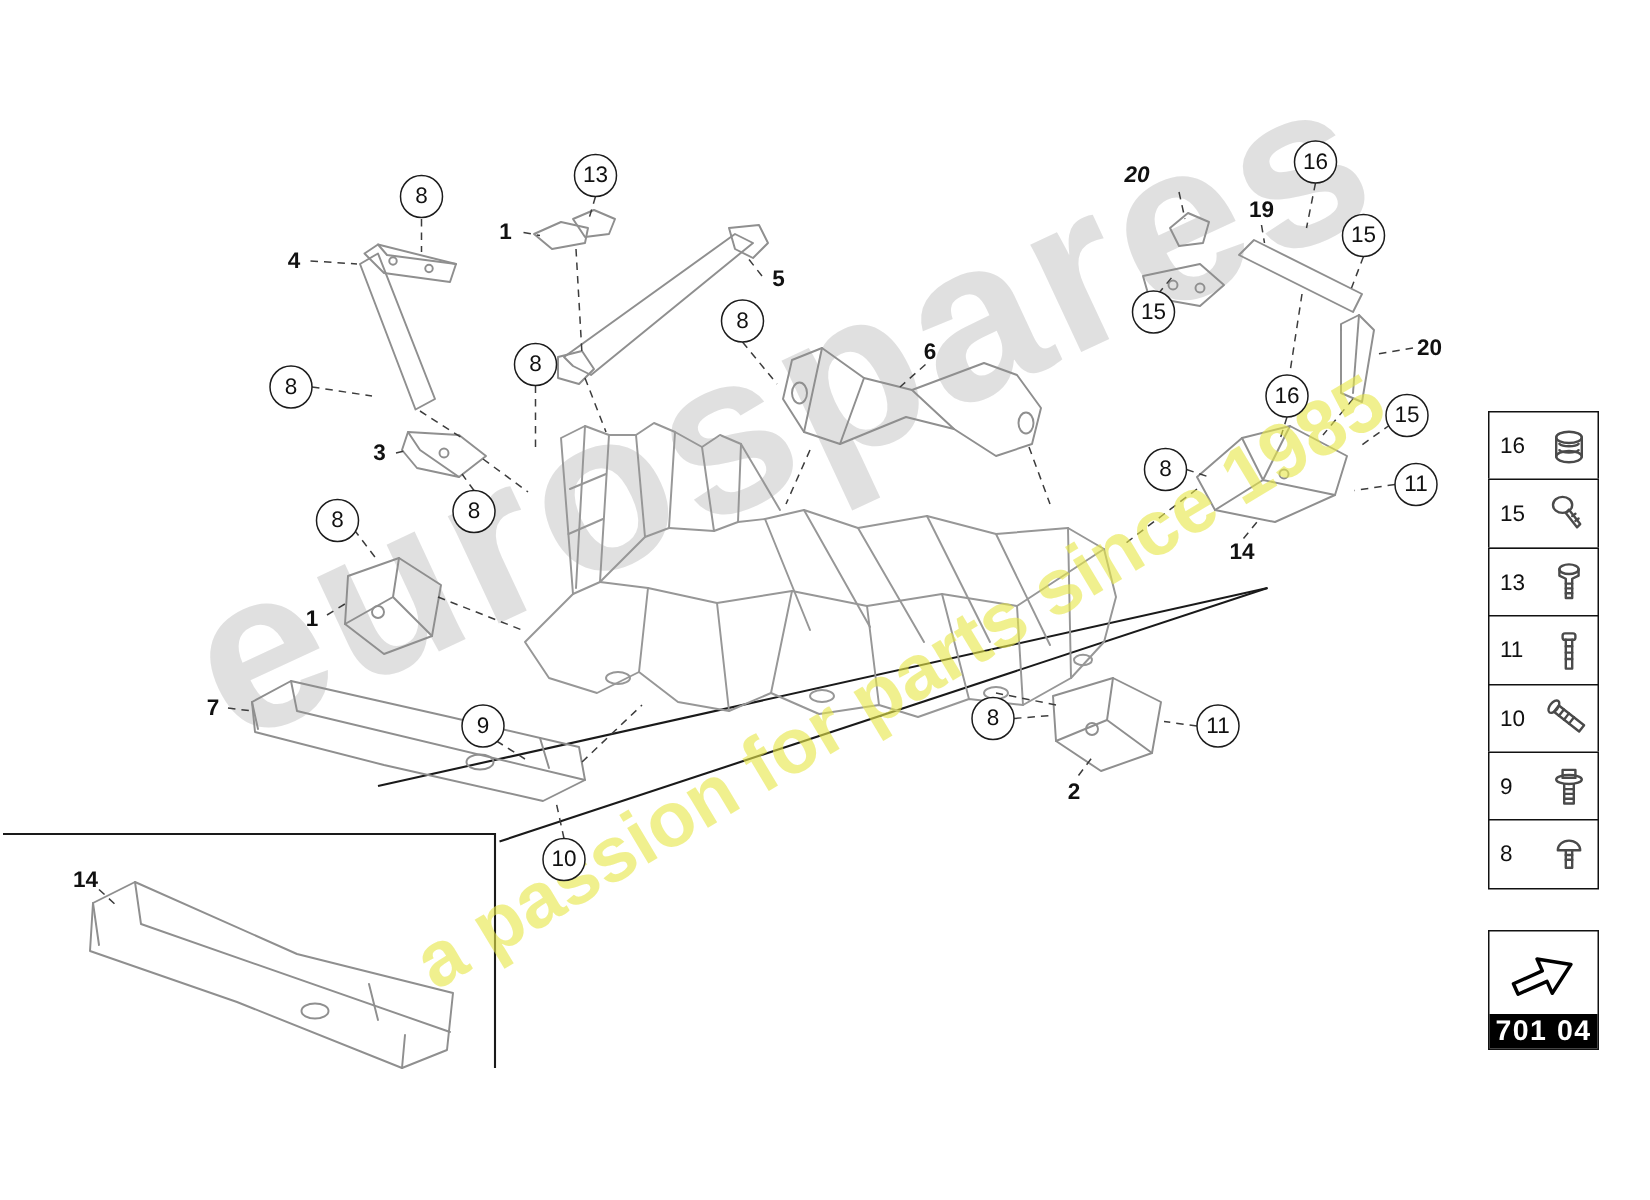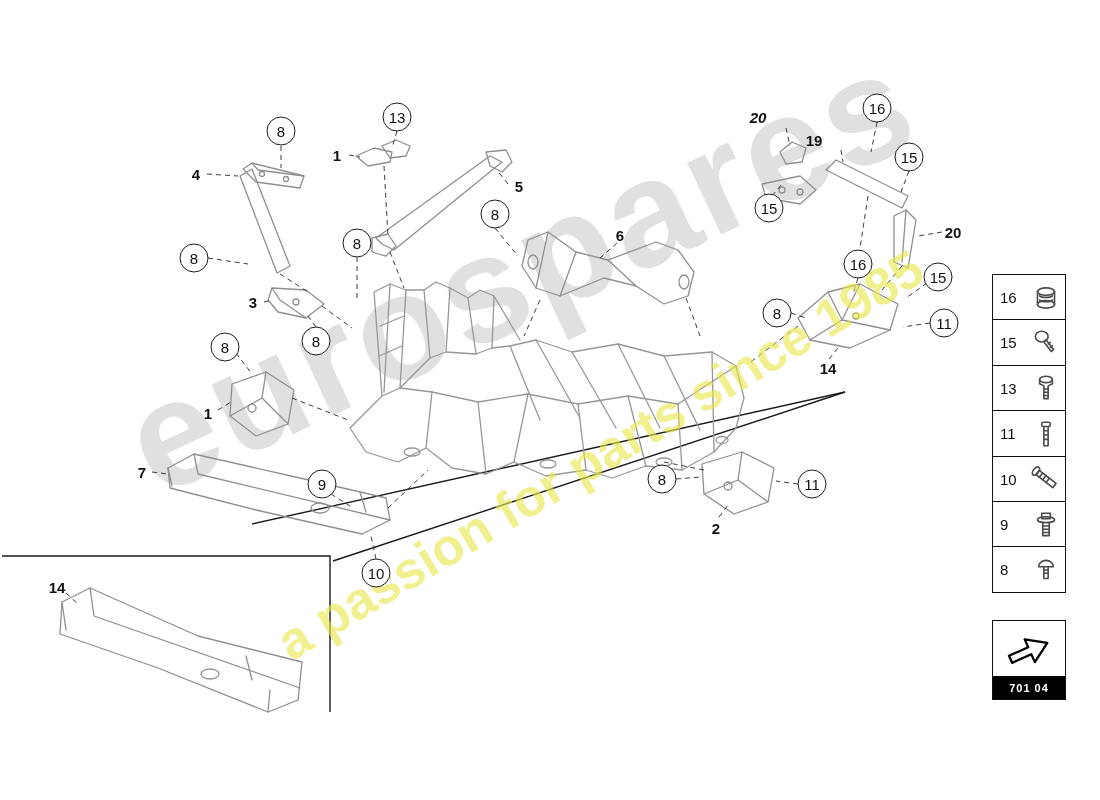"19" div.callout { left: 814px -> 841px }
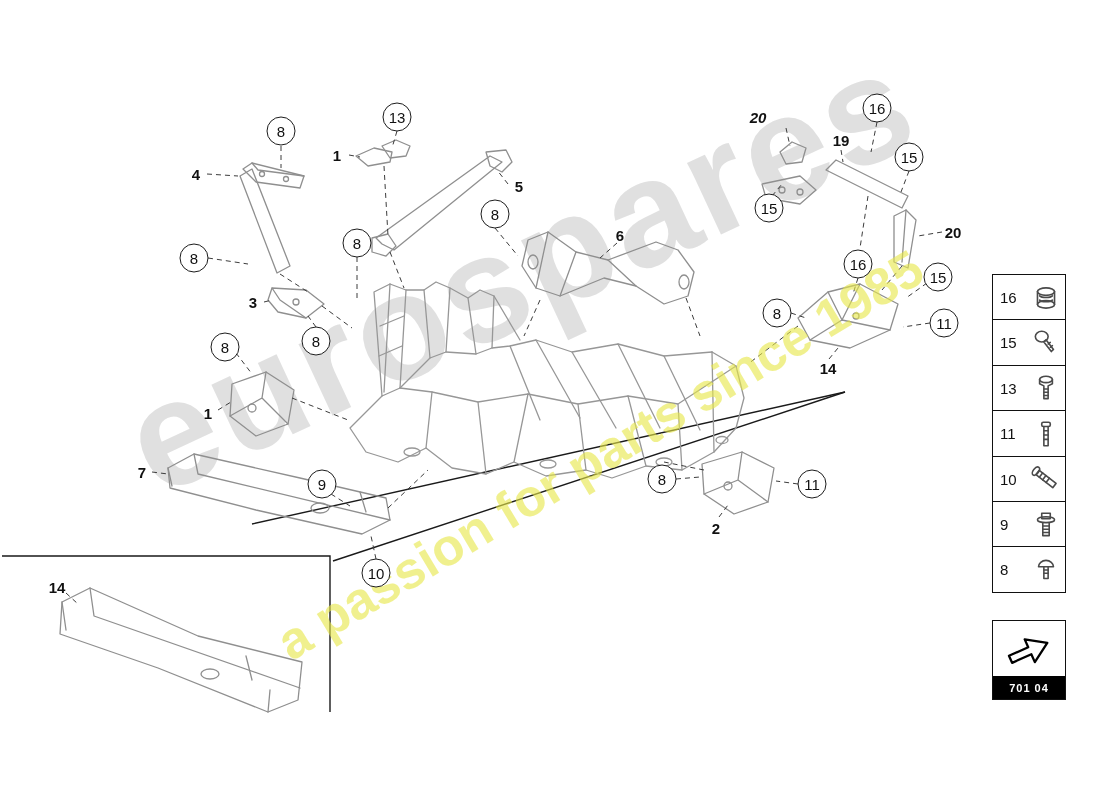"701 04" .code-label { font-size: 11px -> 19px }
